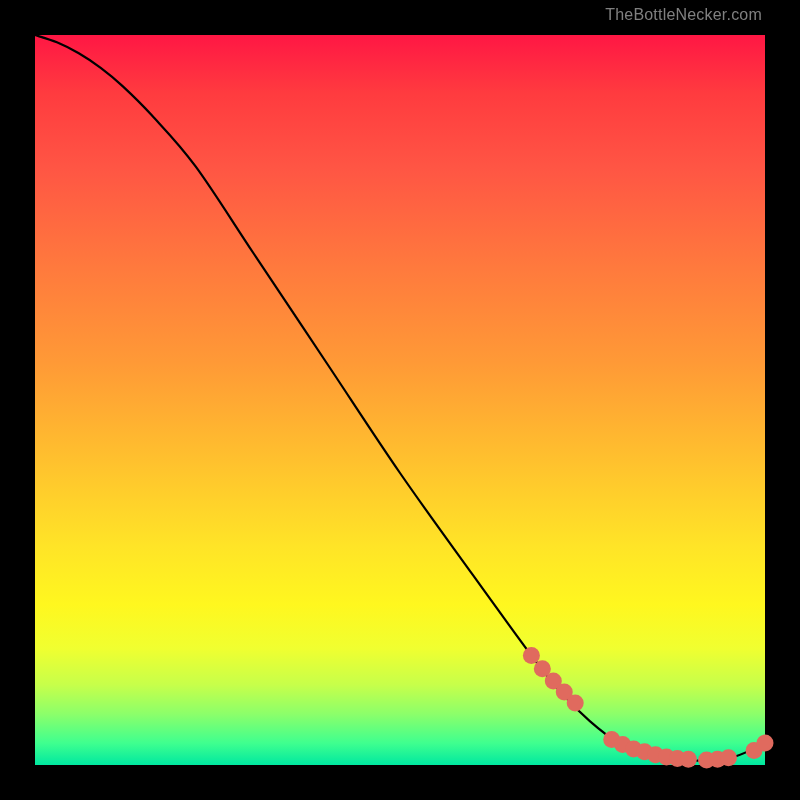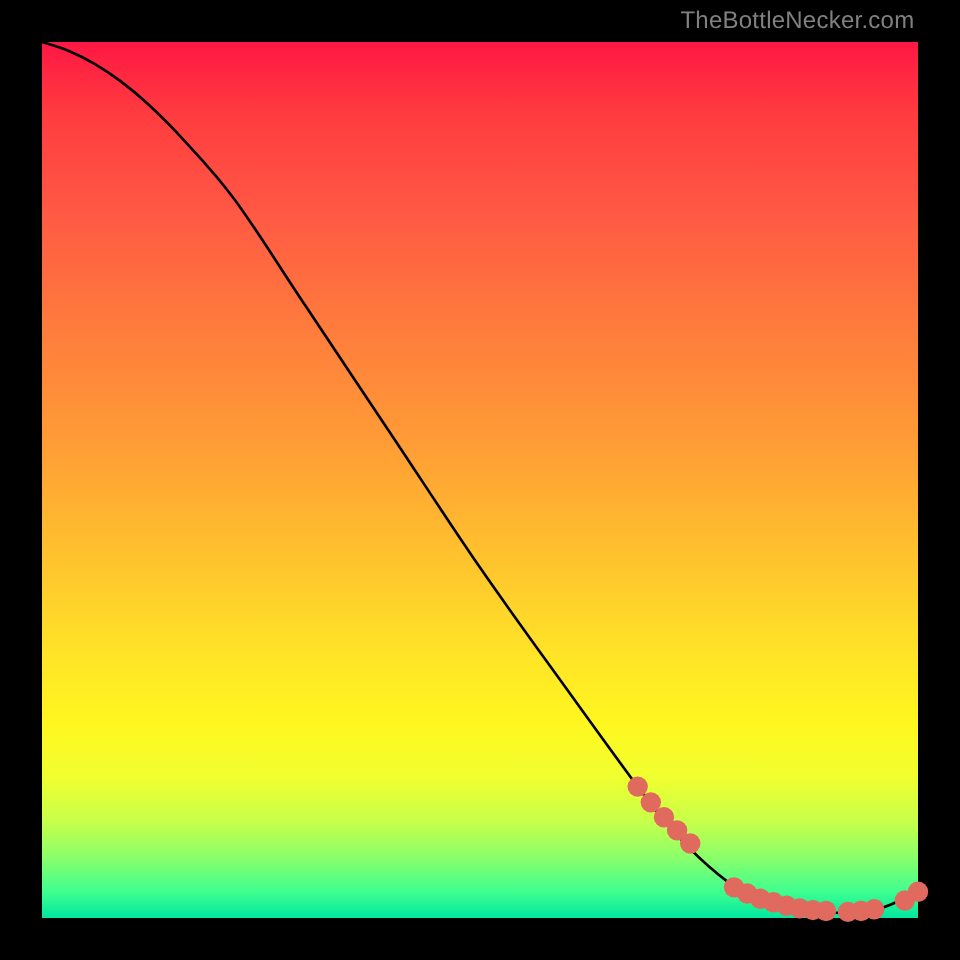"TheBottleNecker.com" .attribution { font-size: 20px -> 16px }
